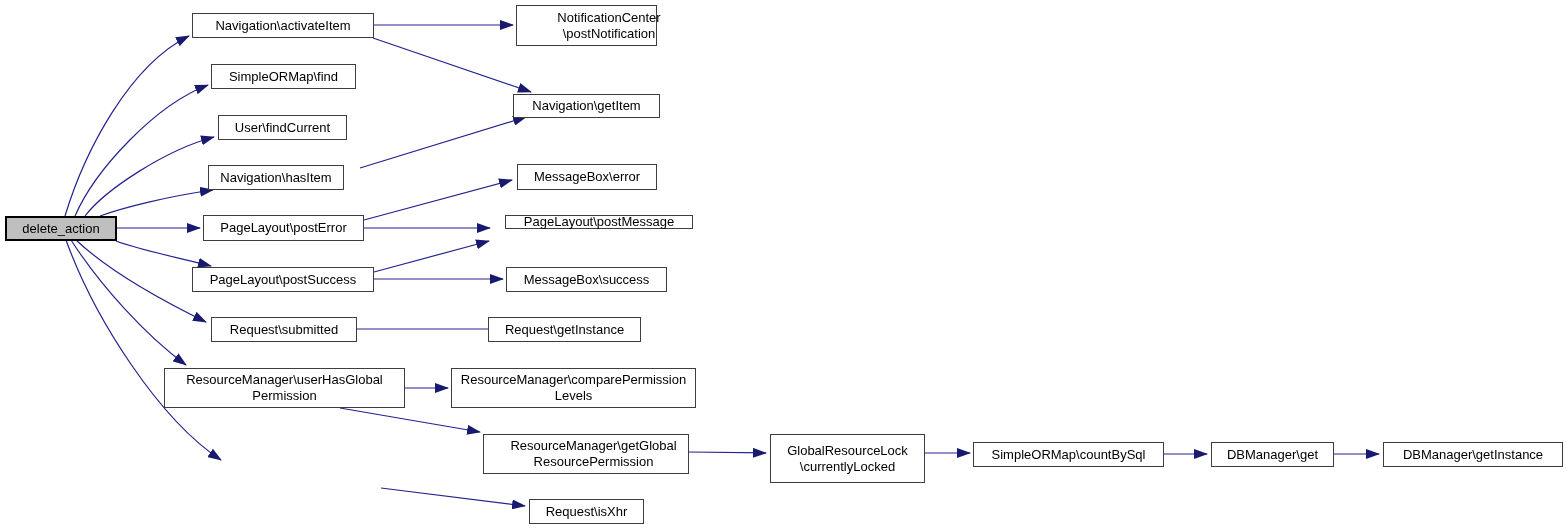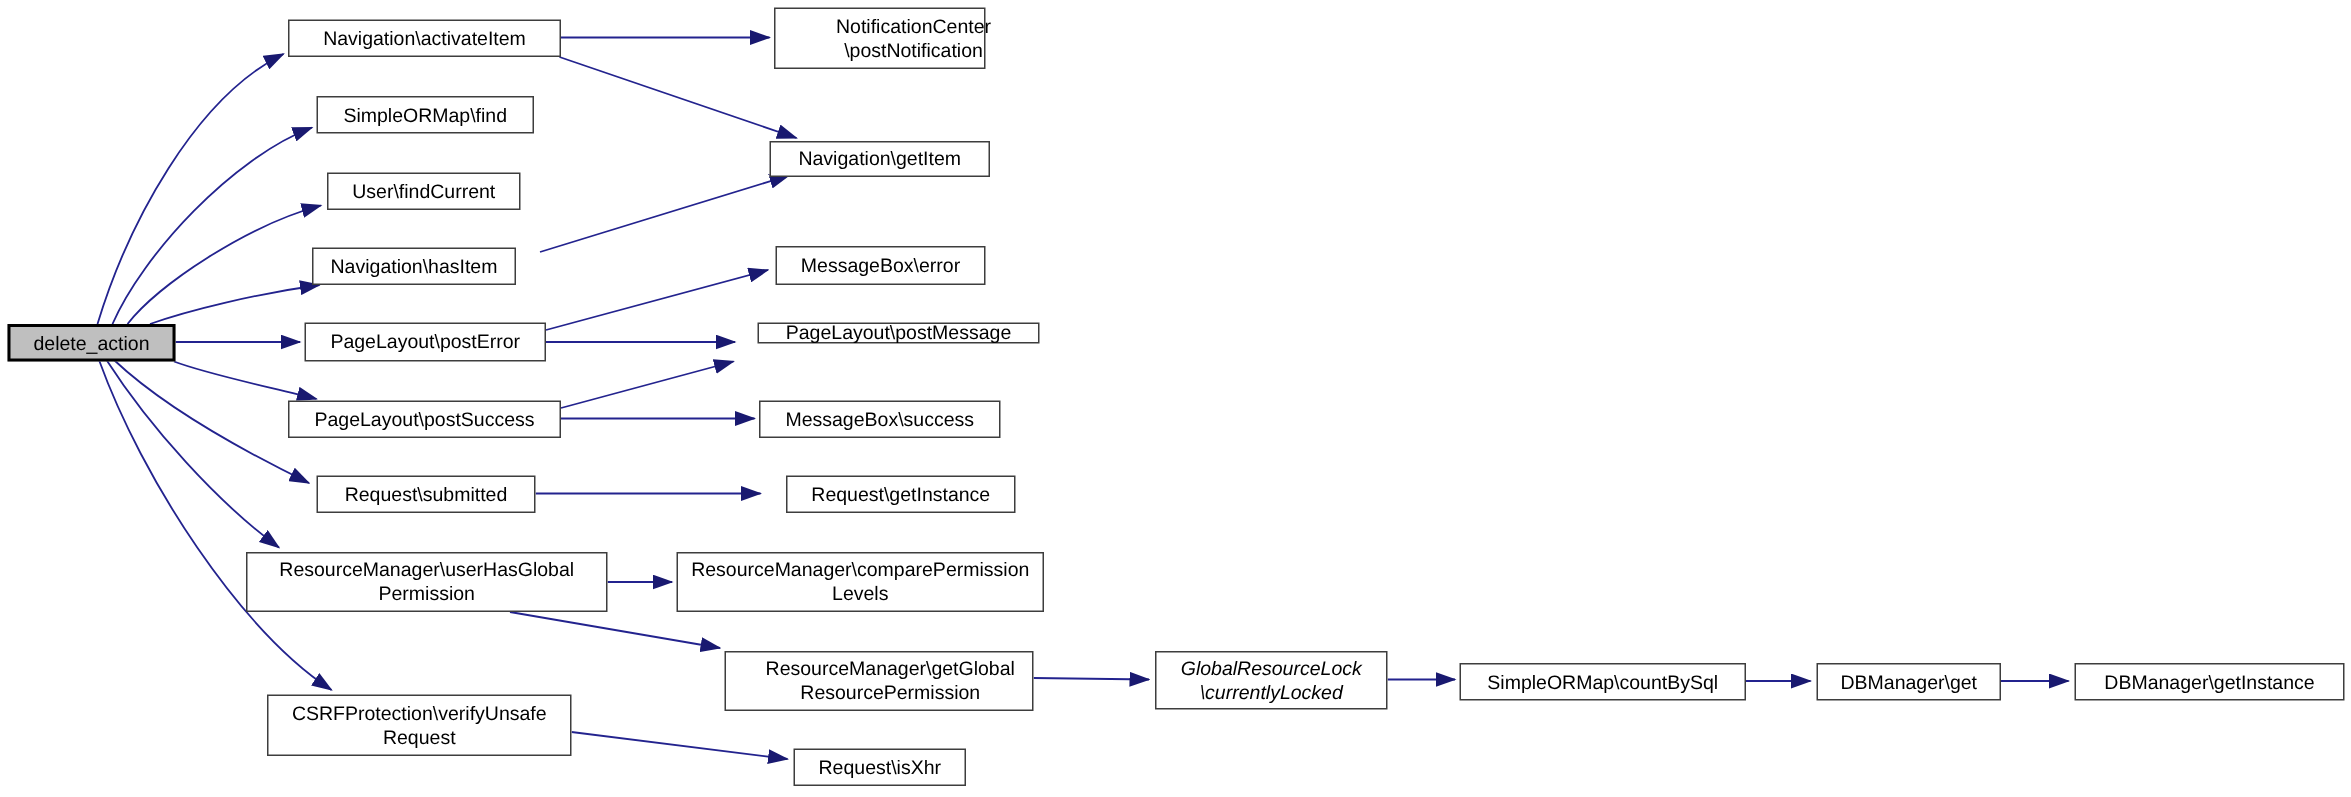"Request\getInstance" div.node { left: 524px -> 488px }
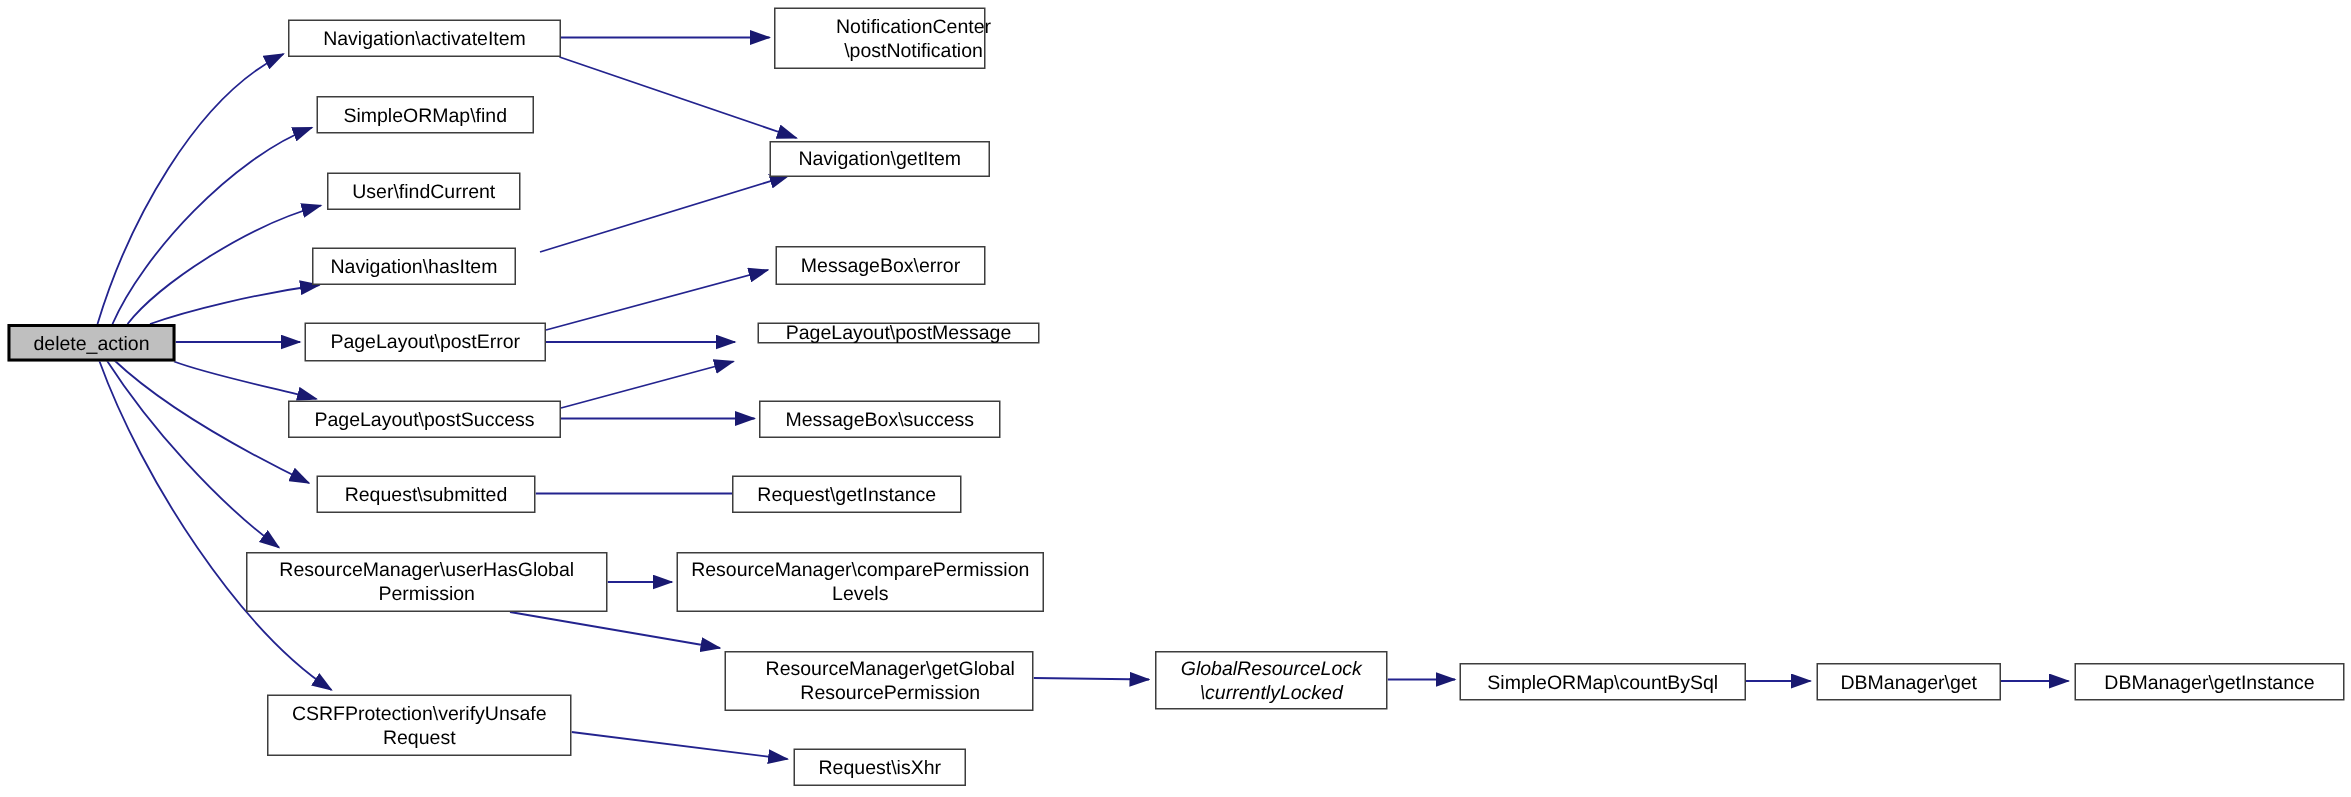"GlobalResourceLock" div.node { font-style: italic -> none; height: 39px -> 49px }
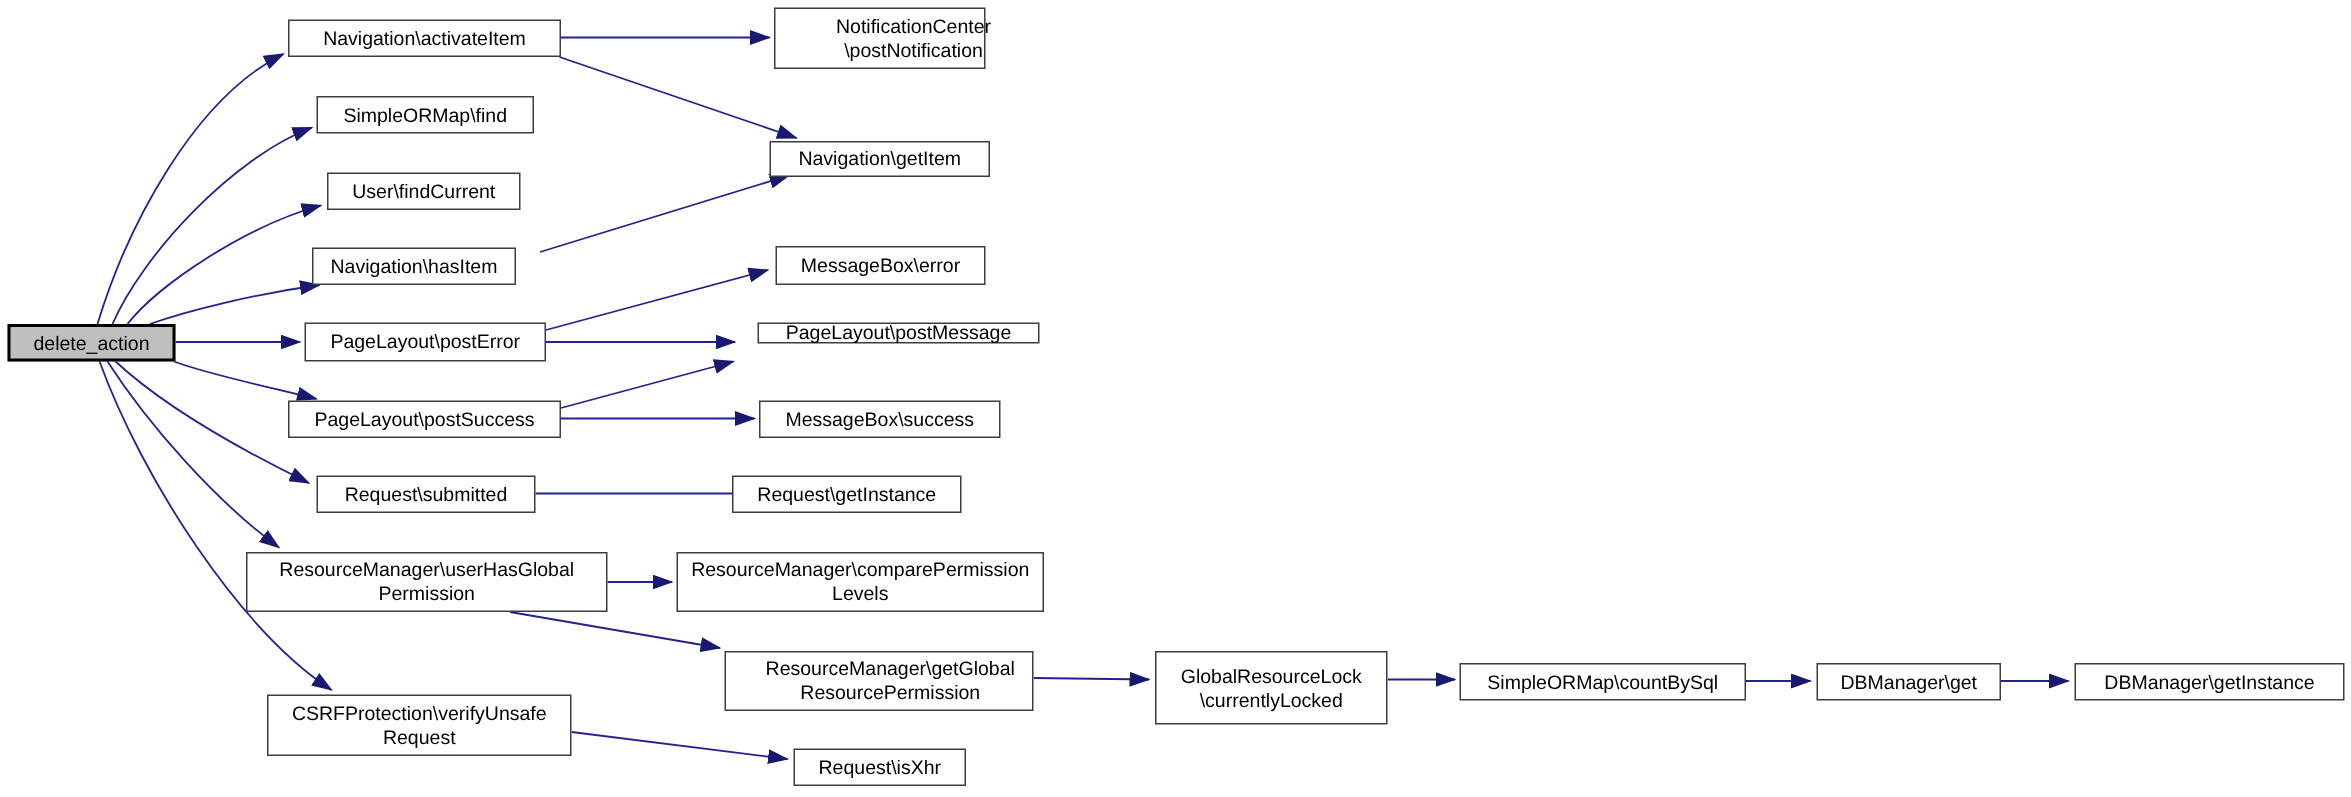"CSRFProtection\verifyUnsafe" div.node { html: <div> <span>CSRFProtection\verifyUnsafe</span> <span>Request</span> </div> -> none }
